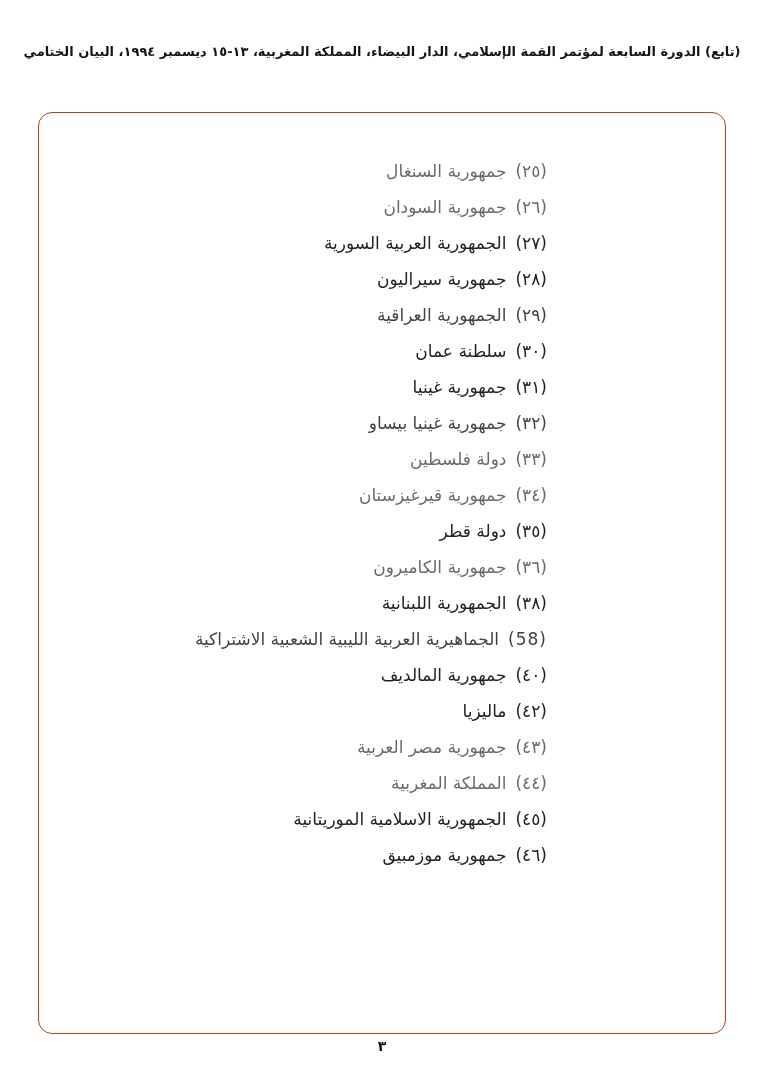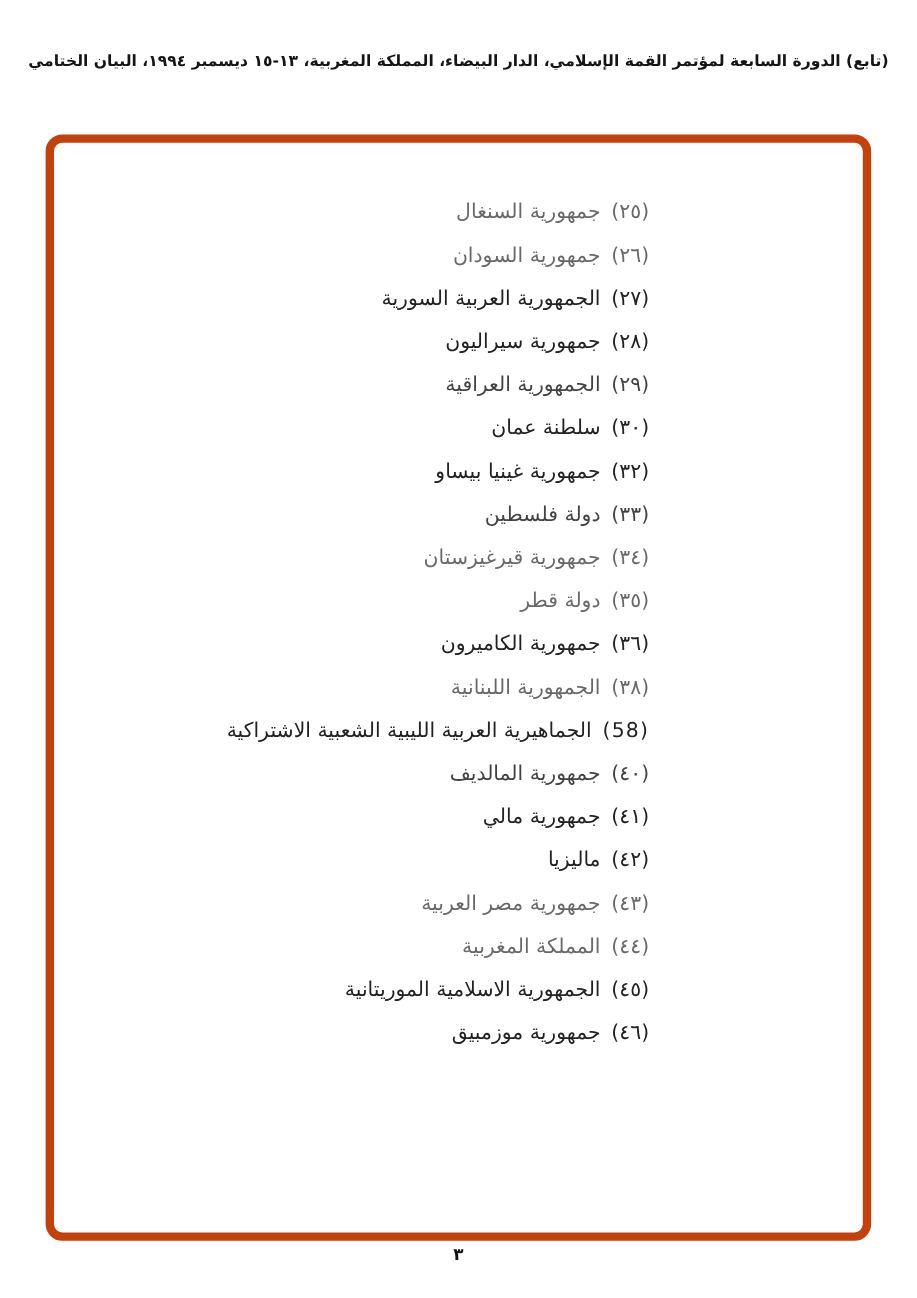"(٢٥)جمهورية السنغال" .frame { border: 7px solid #c2410c -> 1px solid #c2410c }
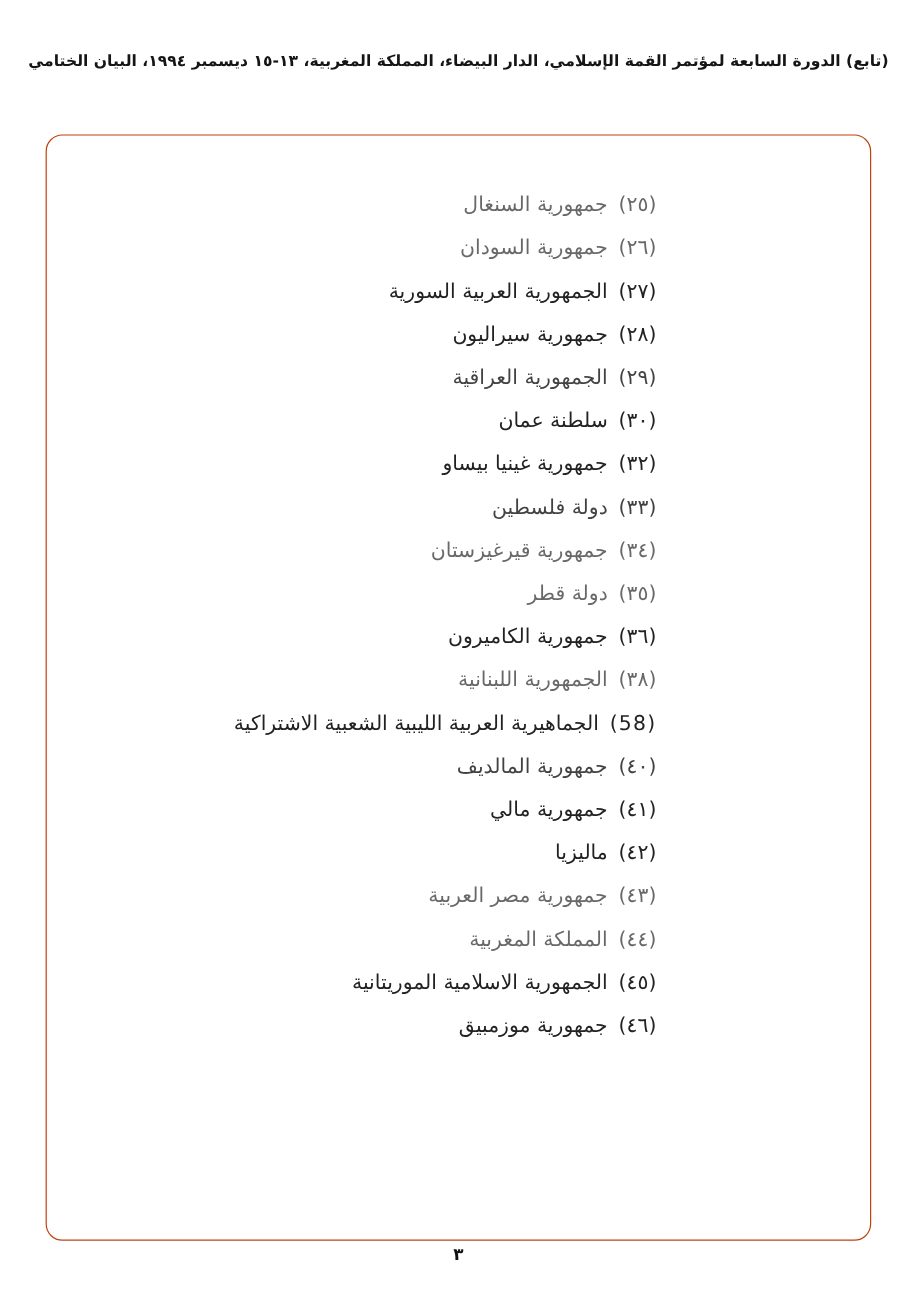"(٣١)جمهورية غينيا" div.item { html: none -> <div><span>(٣١)</span><span>جمهورية غينيا</span></div> }
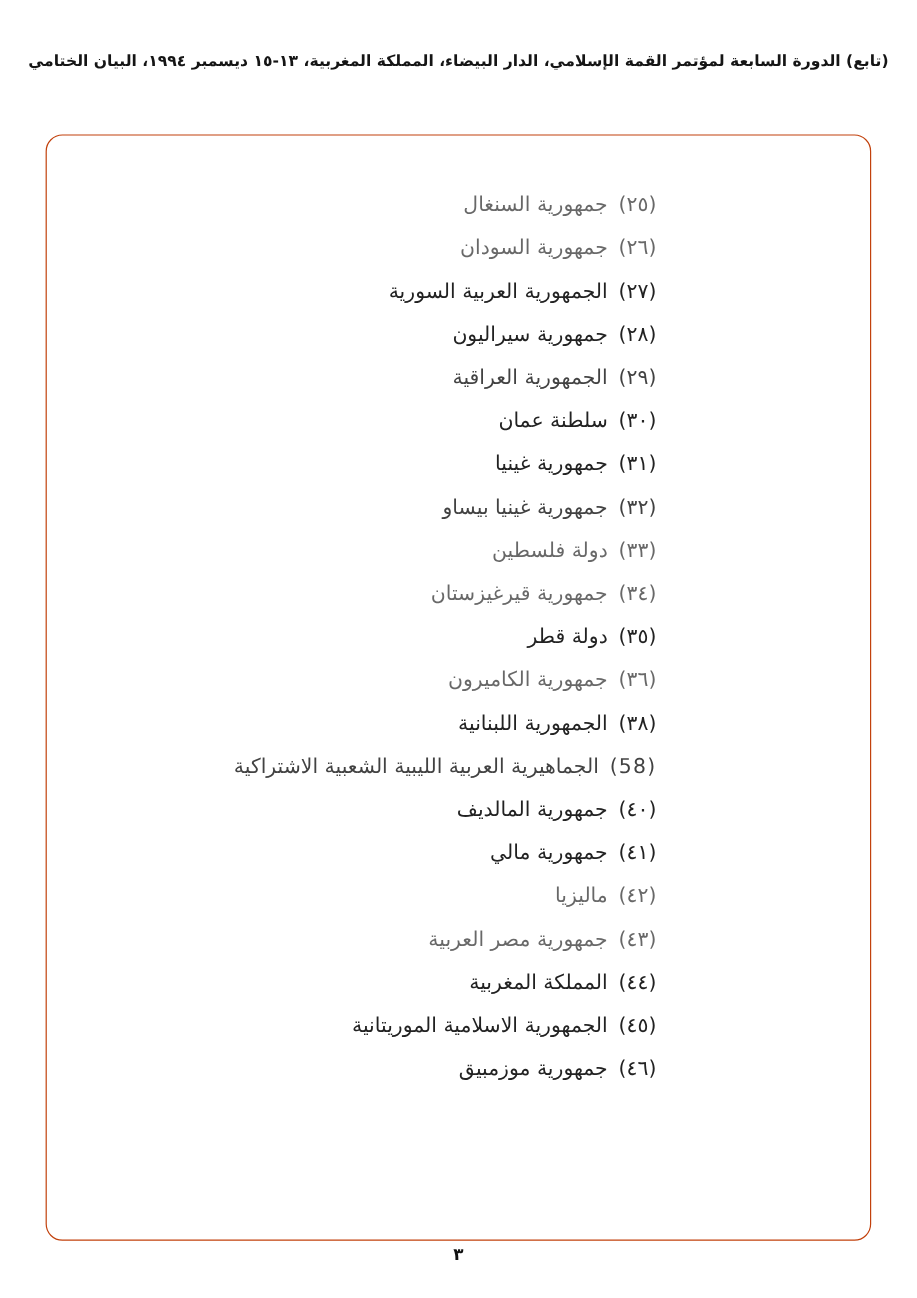"(٤١)جمهورية مالي" div.item { html: <div><span>(٤١)</span><span>جمهورية مالي</span></div> -> none }
